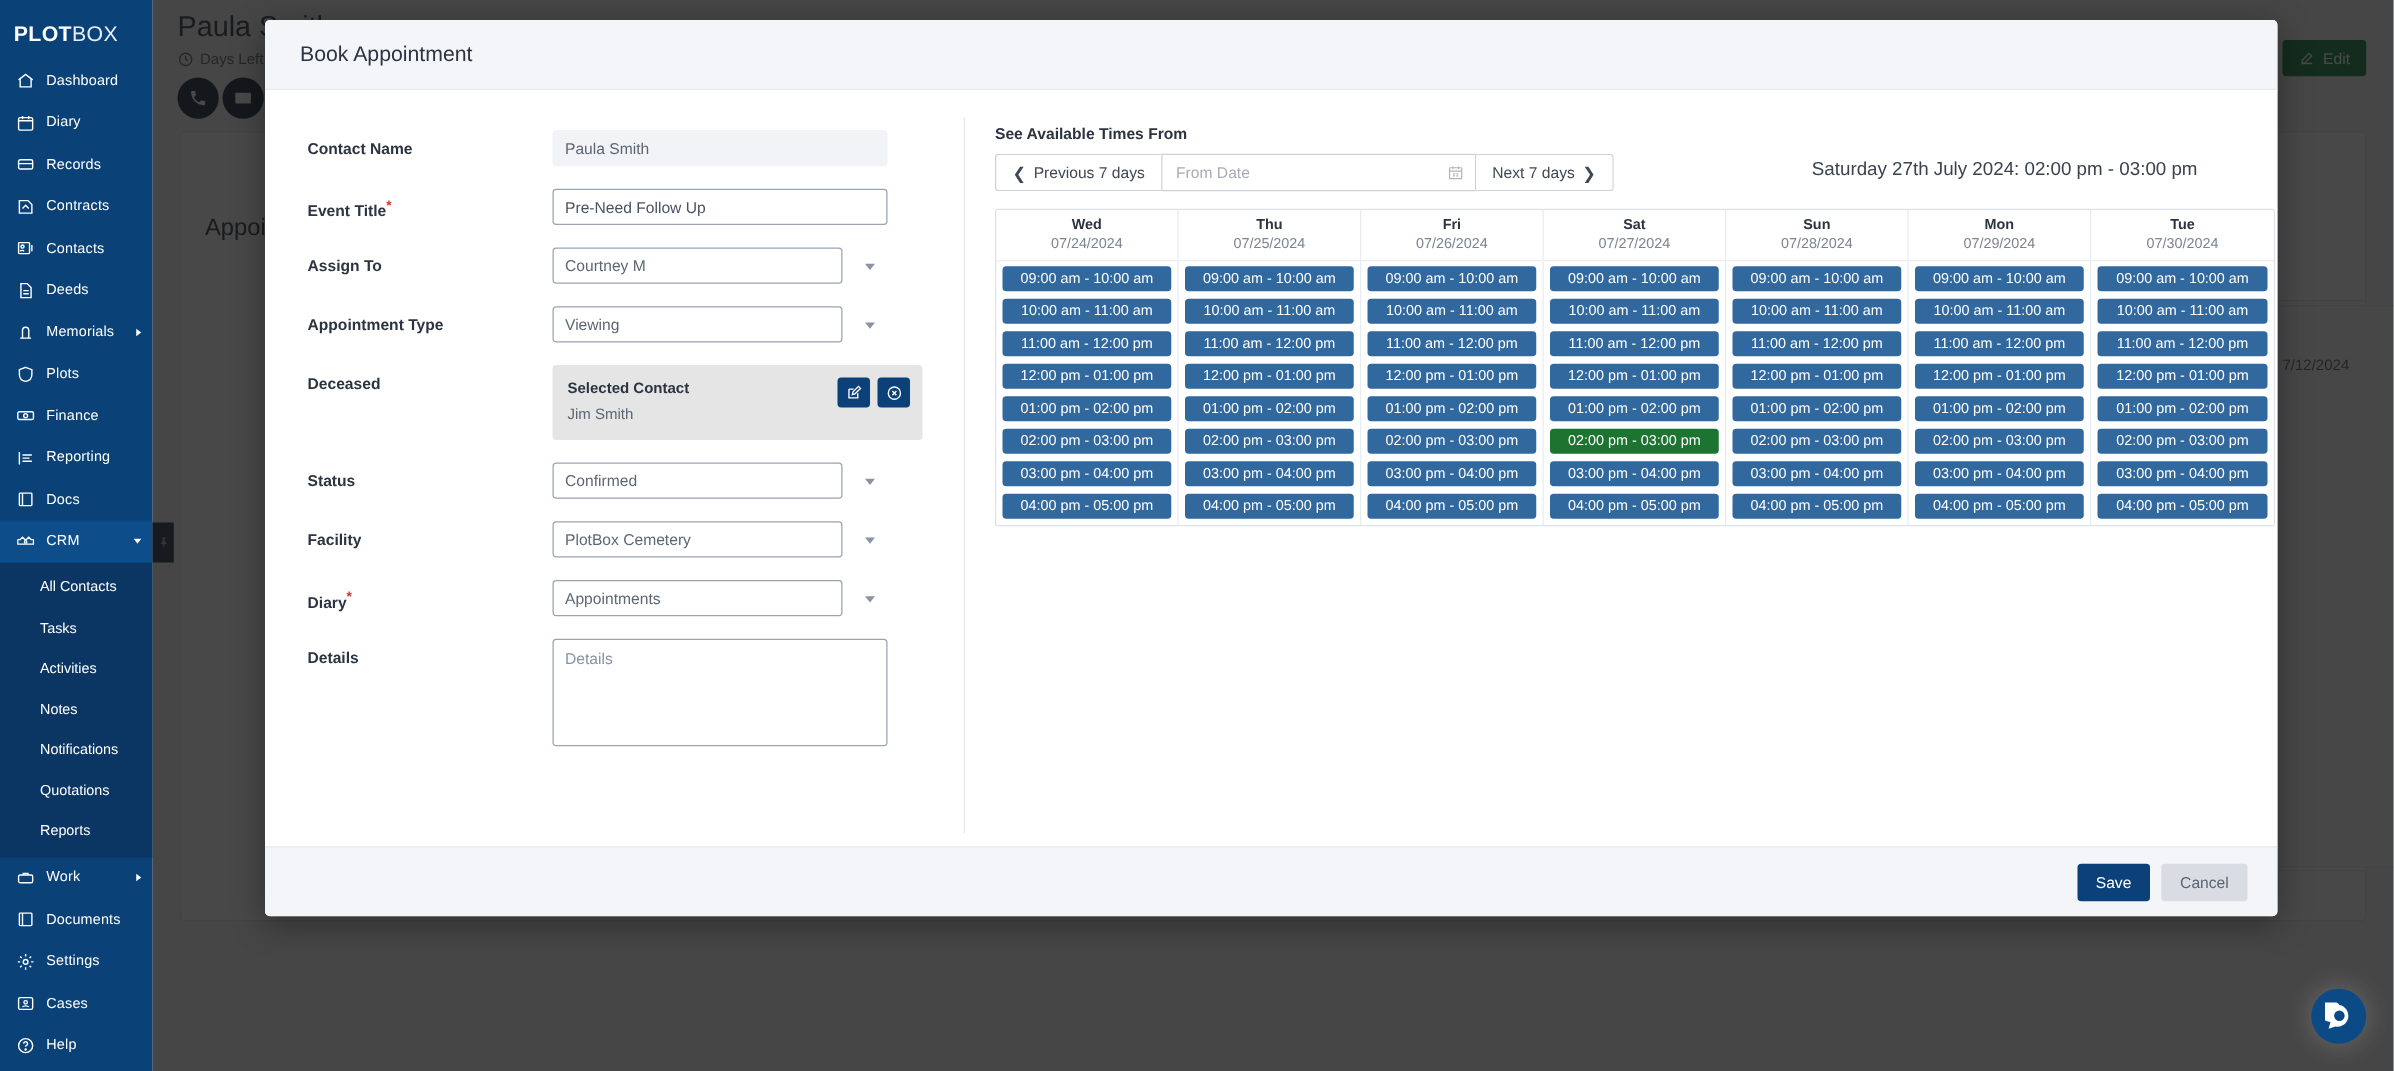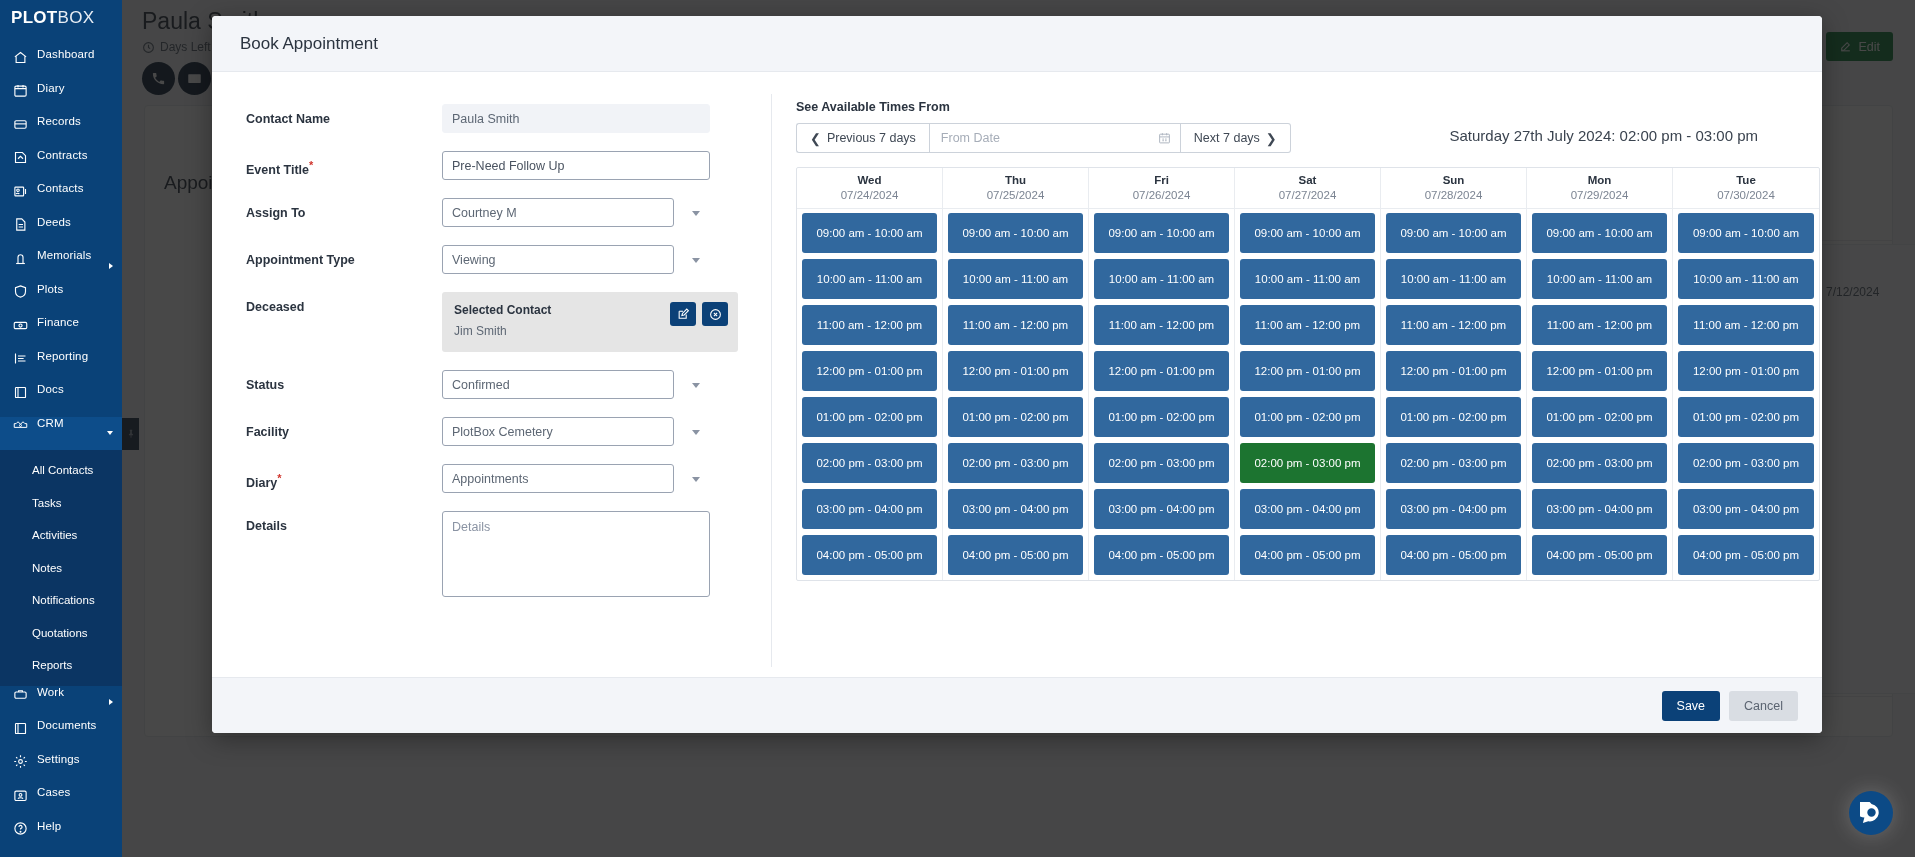"PLOTBOX" .logo-wrap { align-items: flex-start -> center }
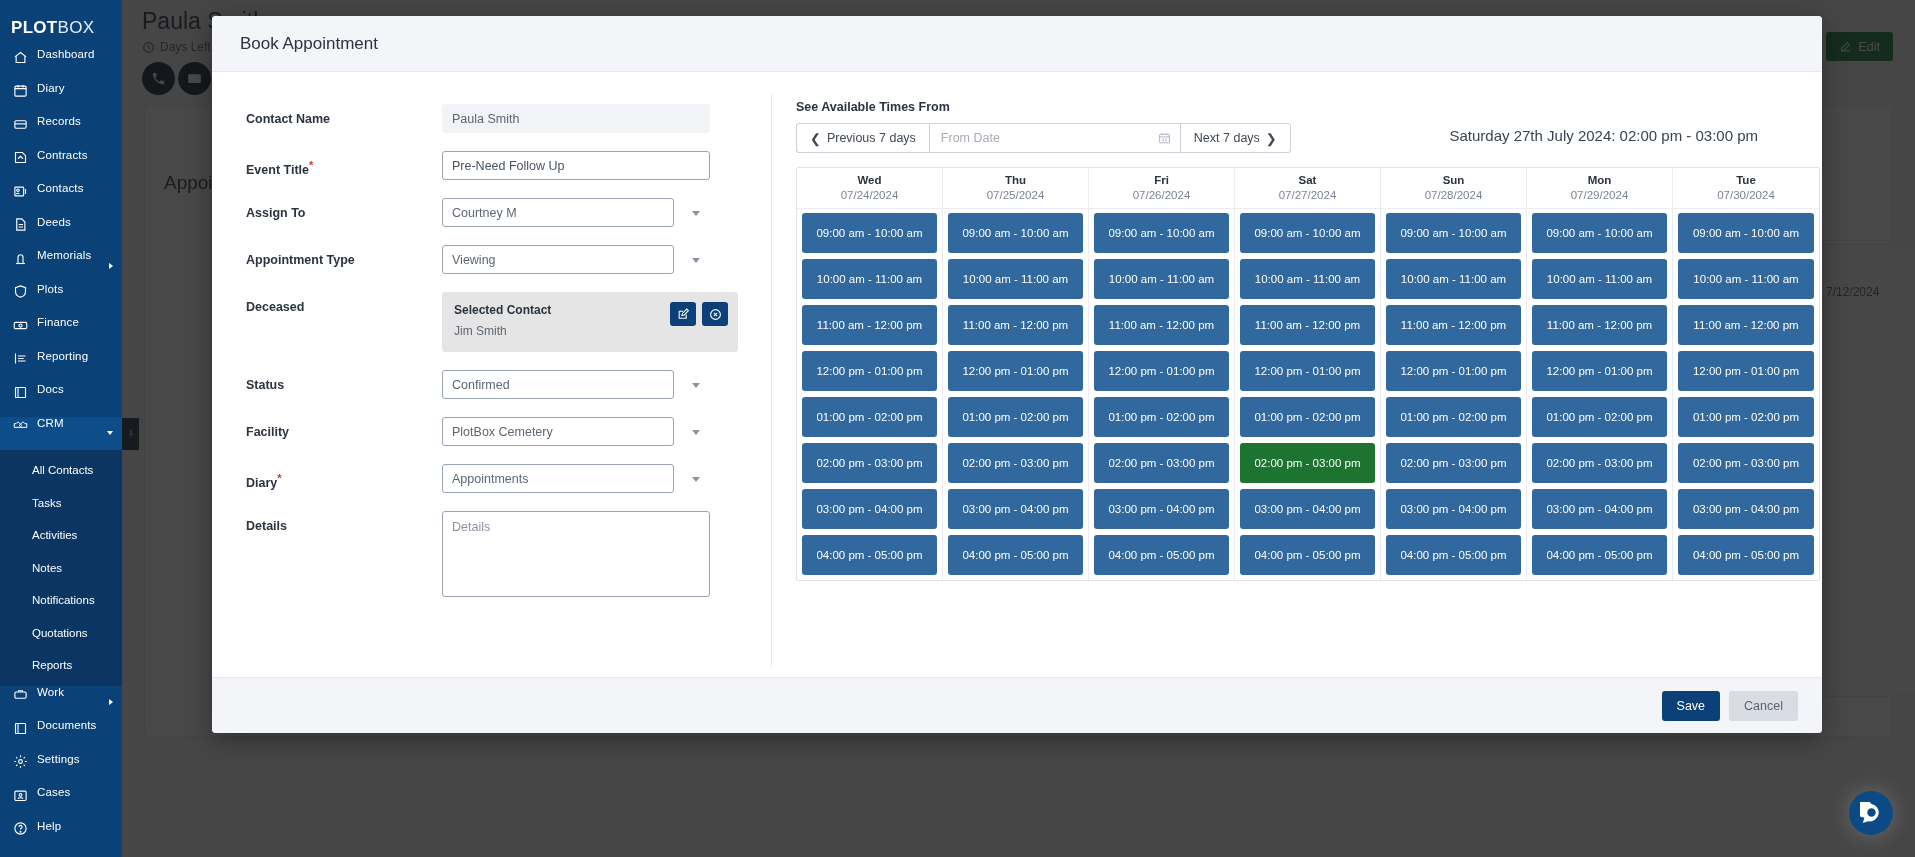"Dashboard" .nav-item { align-items: flex-start -> center }
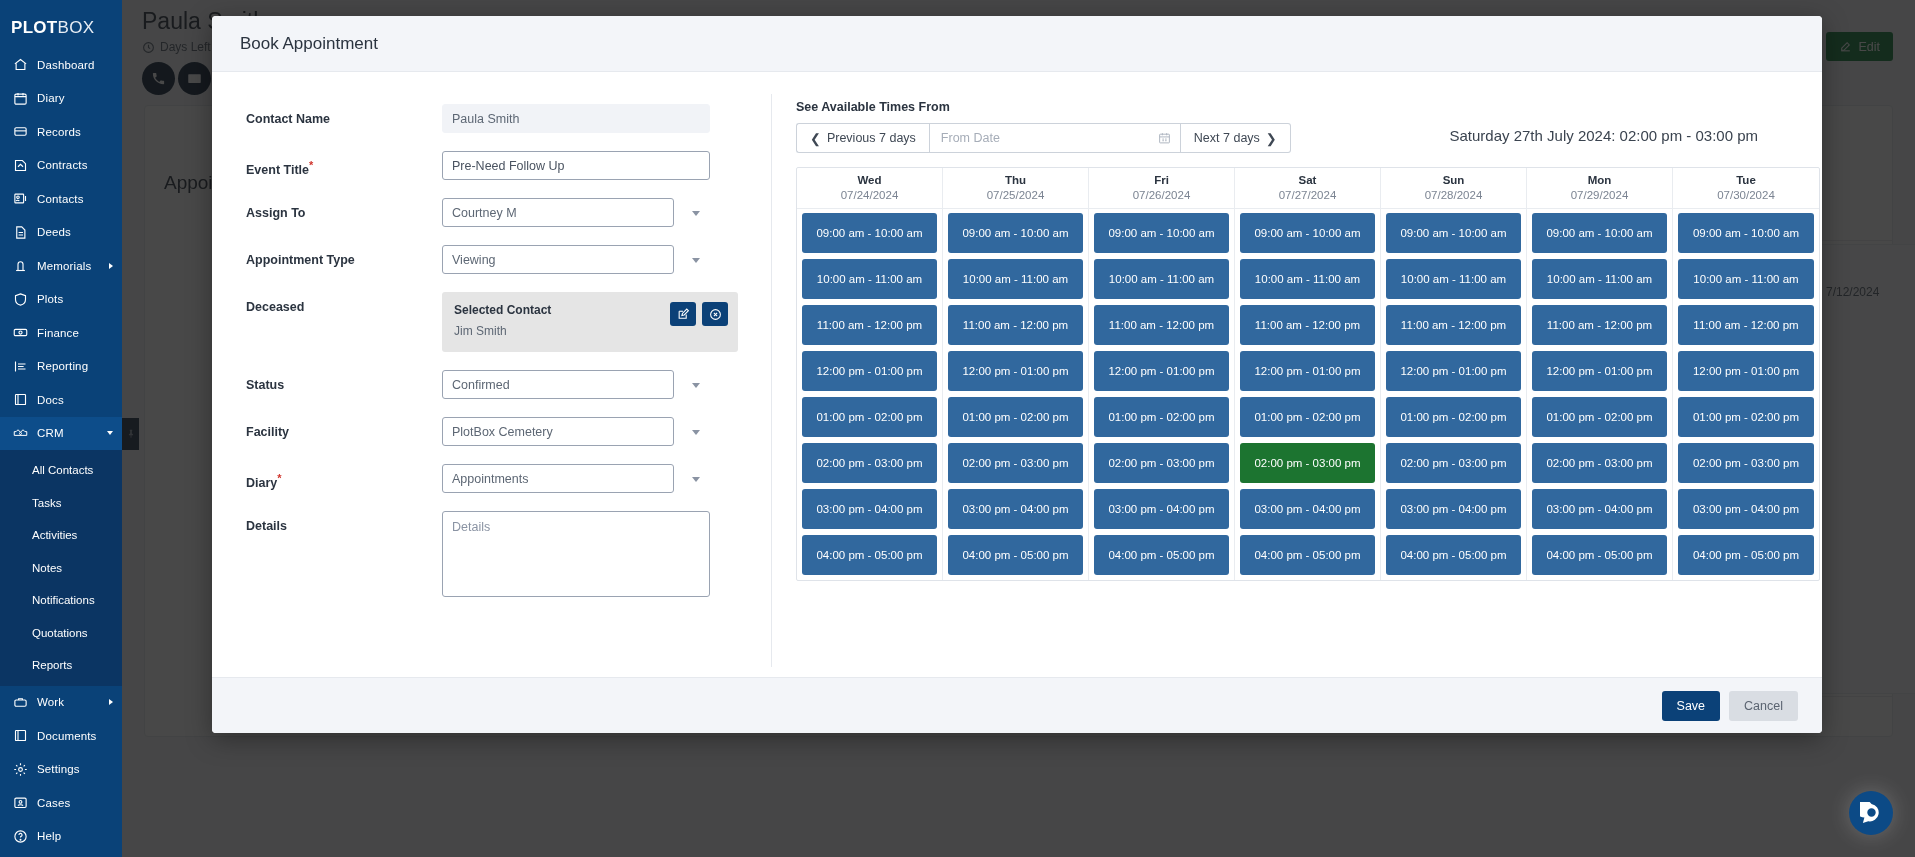"09:00 am - 10:00 am" .slot { height: 40px -> 20px }
